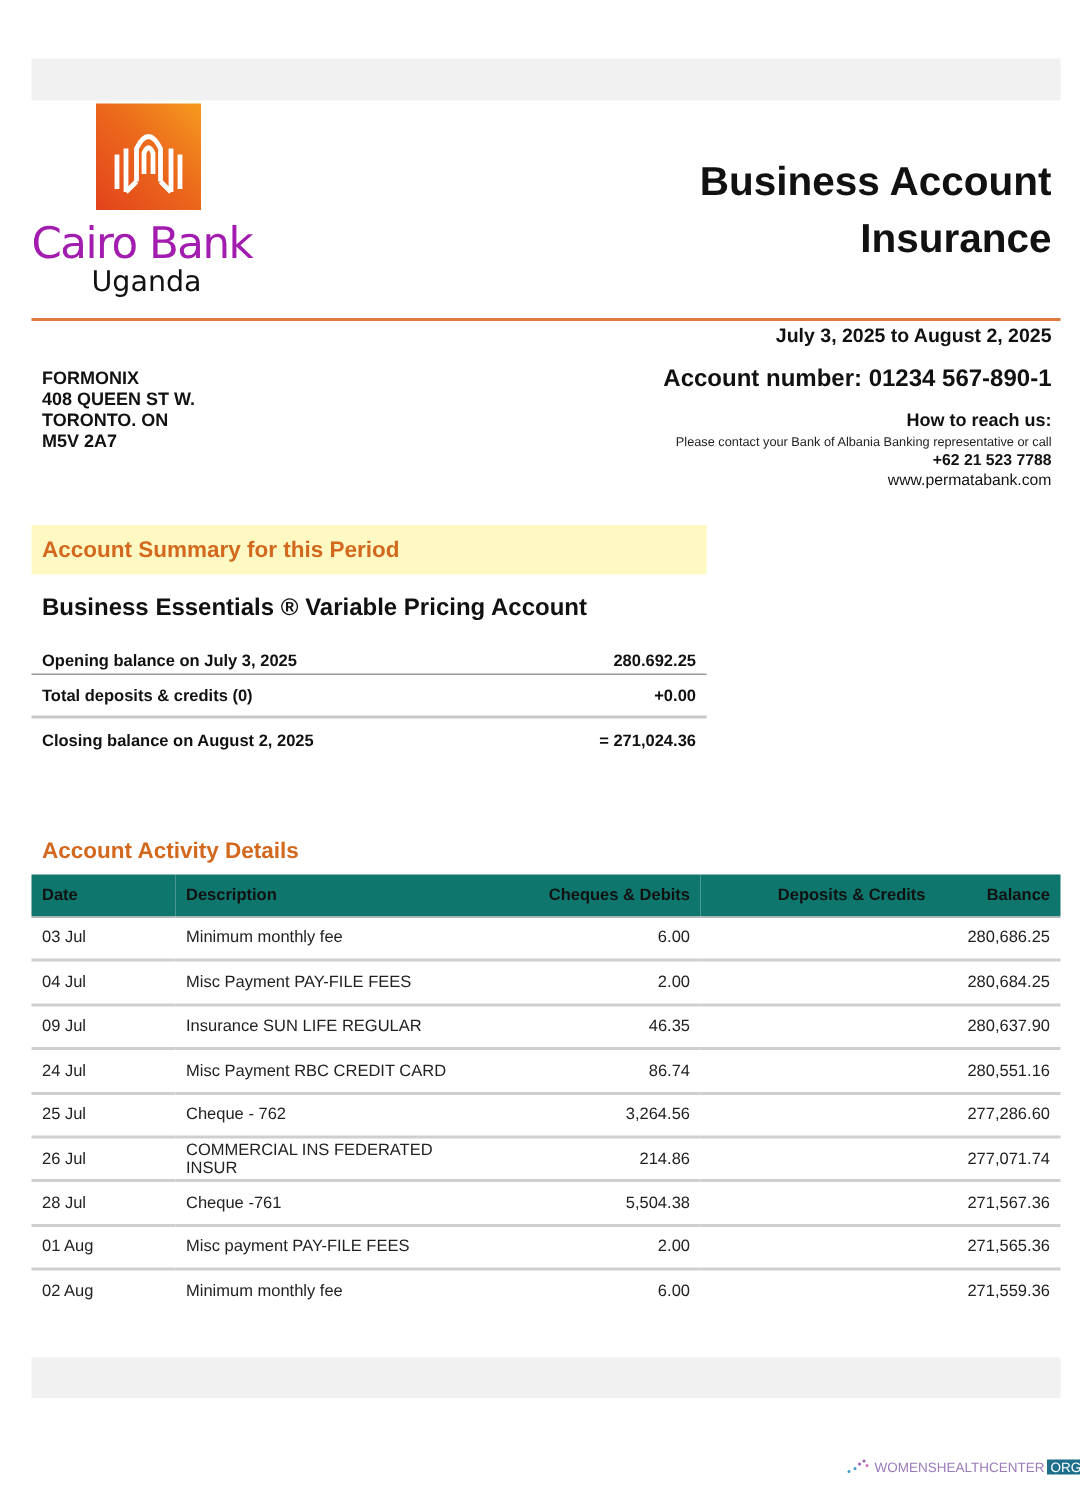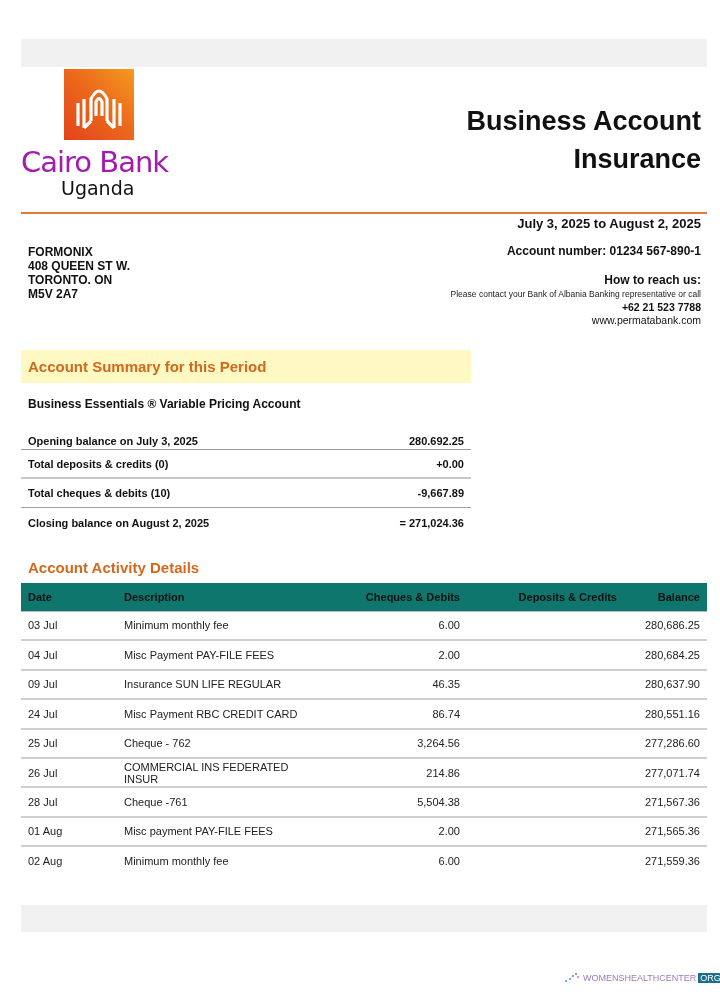"Account number: 01234 567-890-1" .acctnum { font-size: 12px -> 16px }
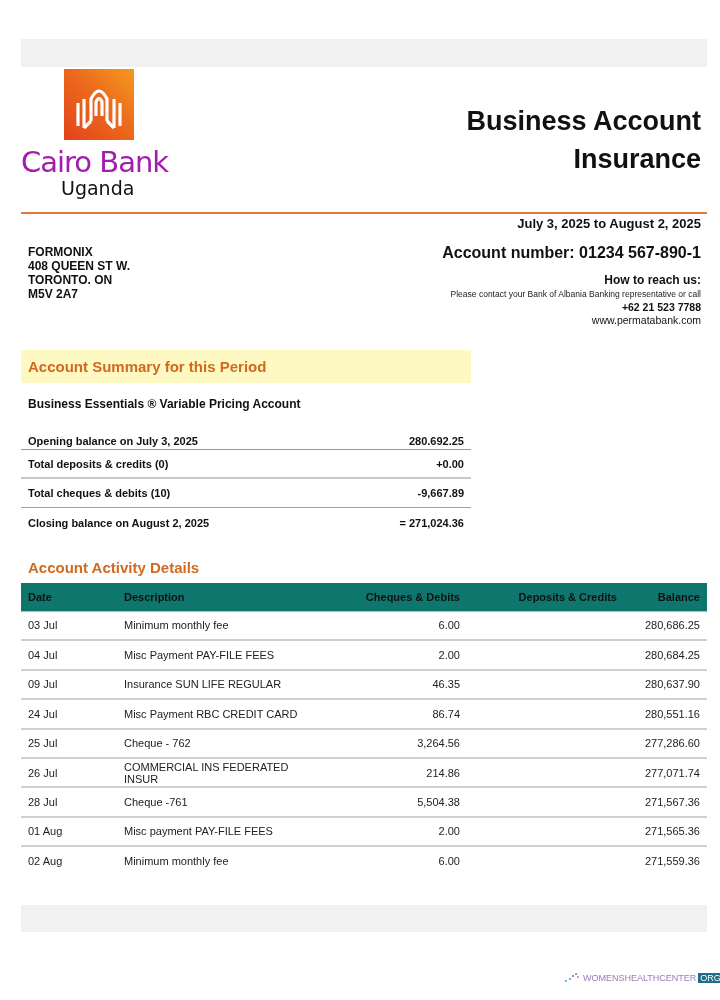"Business Essentials ® Variable Pricing" .acct-type { font-size: 12px -> 16px }
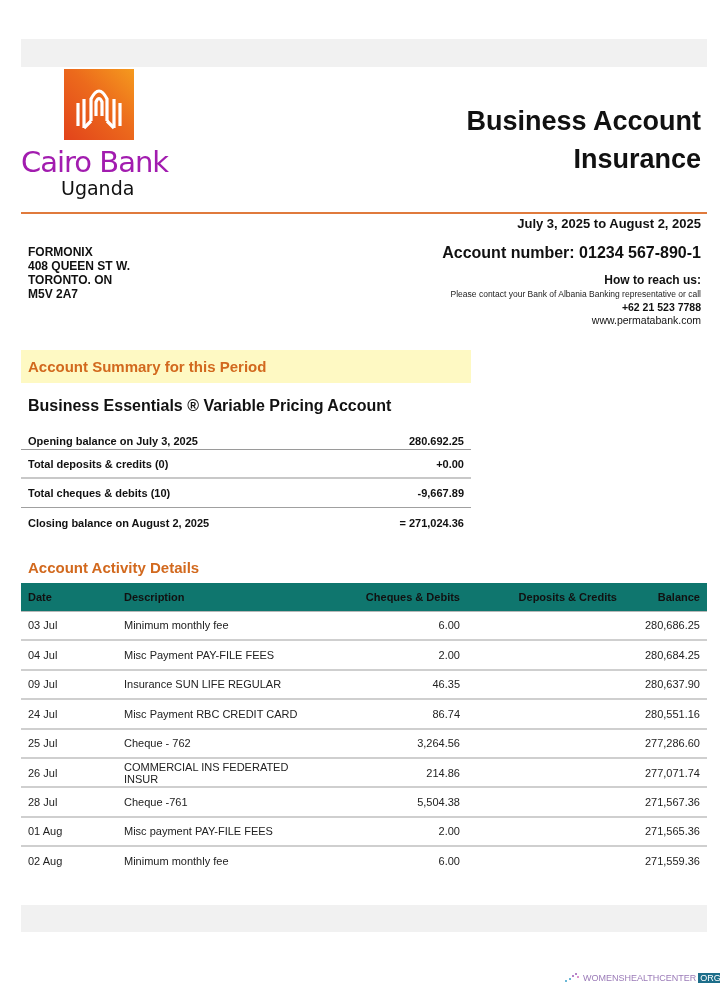"Total cheques & debits (10)" div.sum-row { html: <div> <span>Total cheques &amp; debits (10)</span> <span>-9,667.89</span> </div> -> none }
